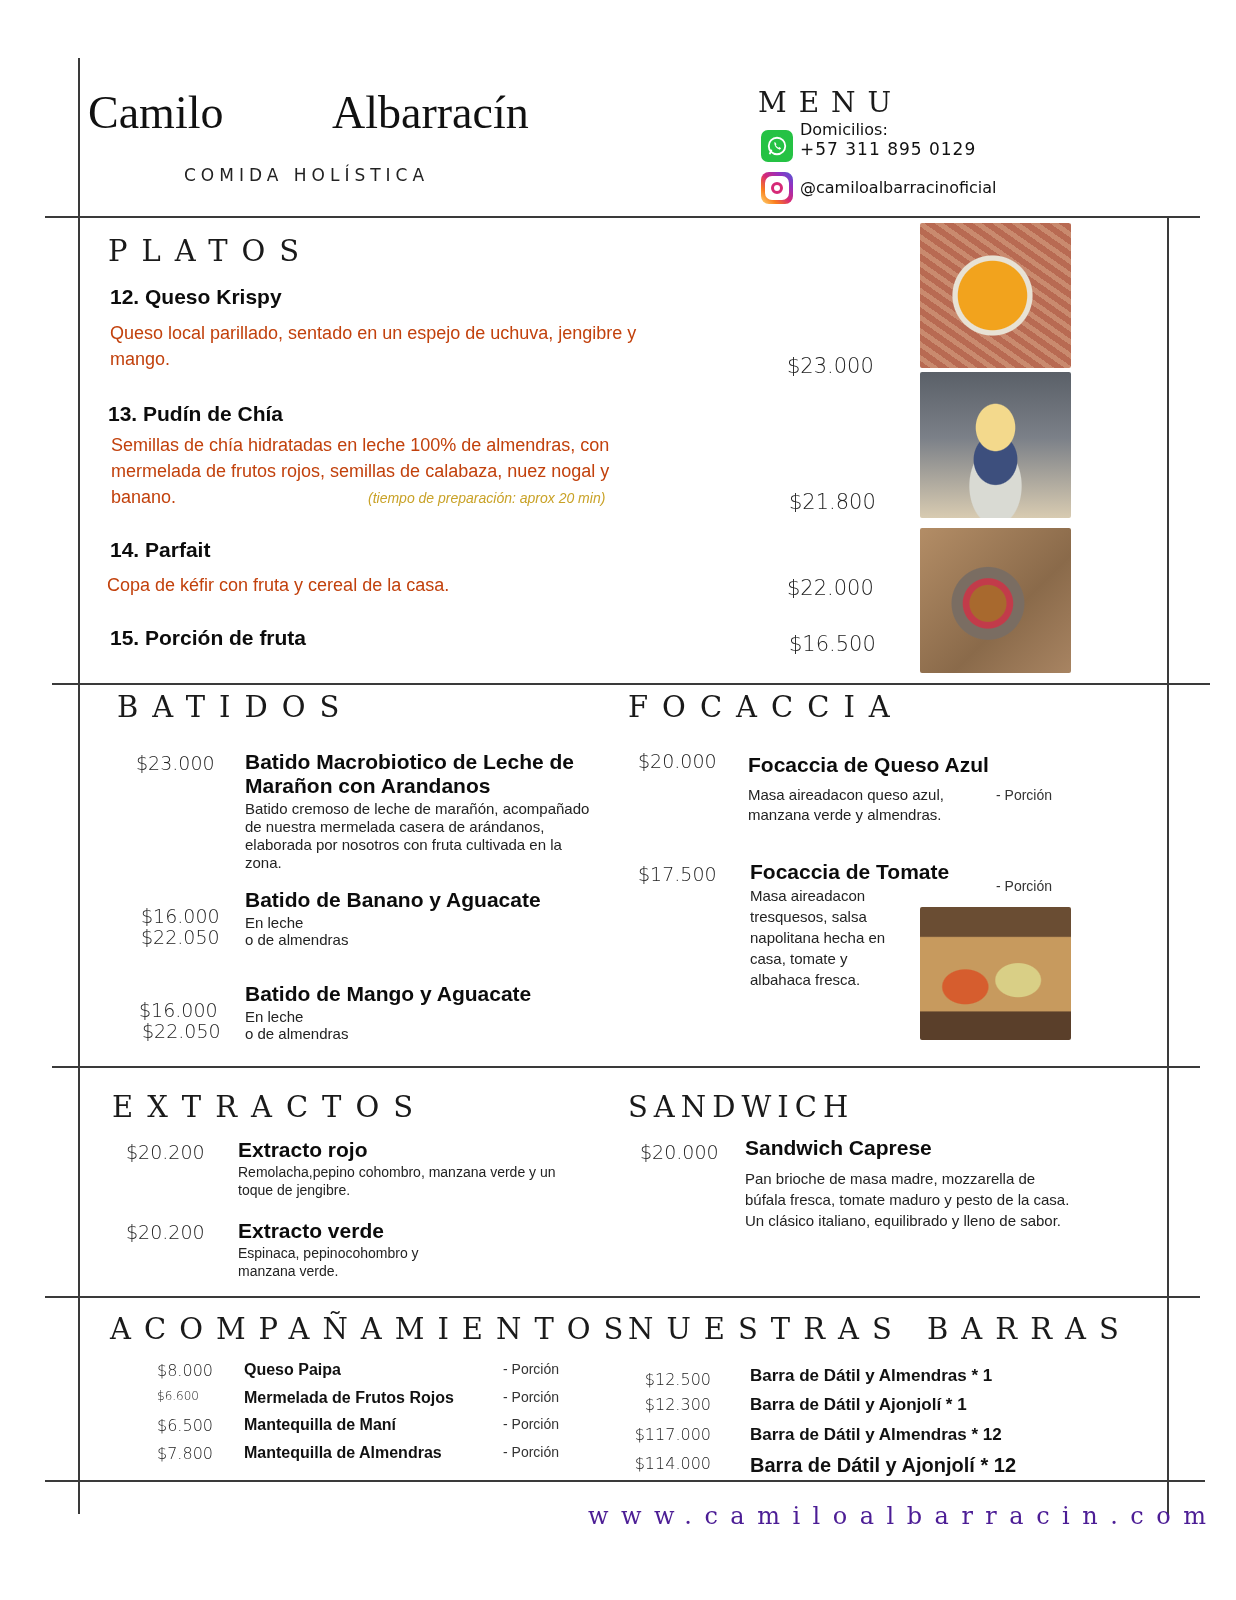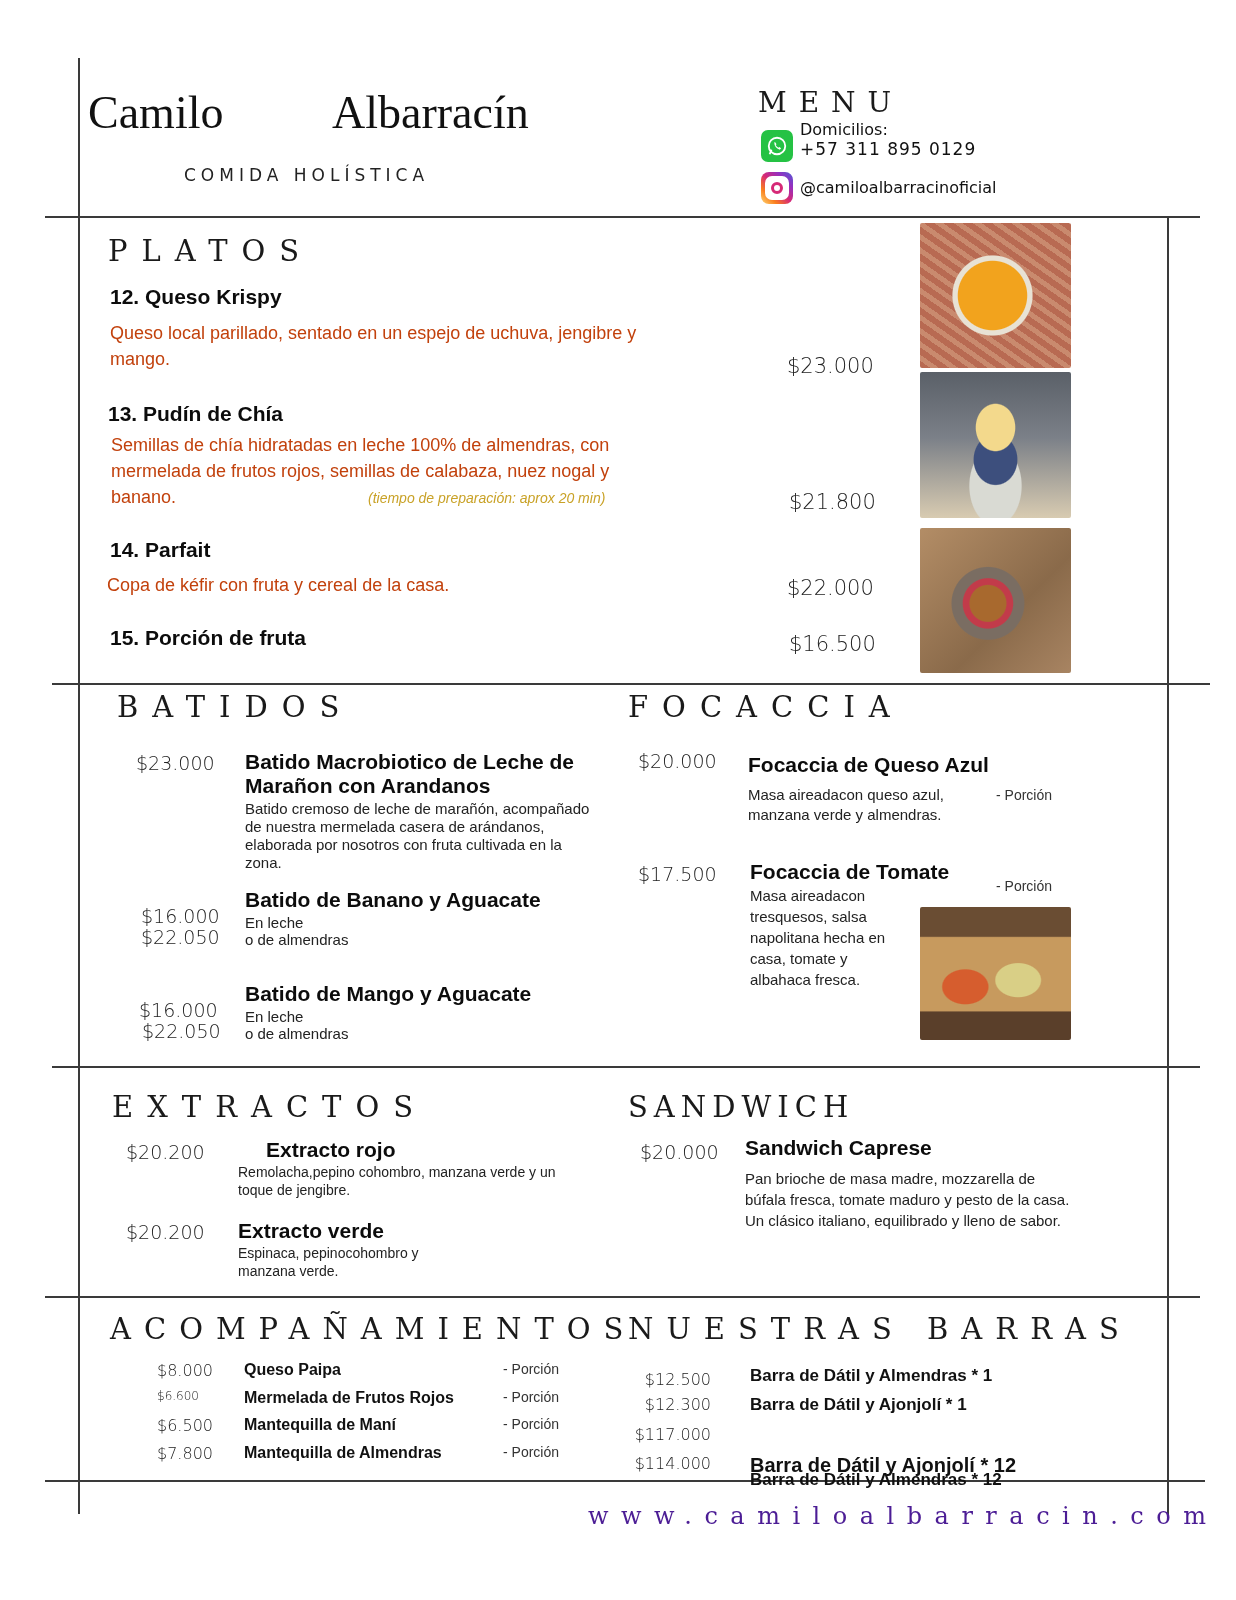"Extracto rojo" div.abs { margin-left: 28px -> none }
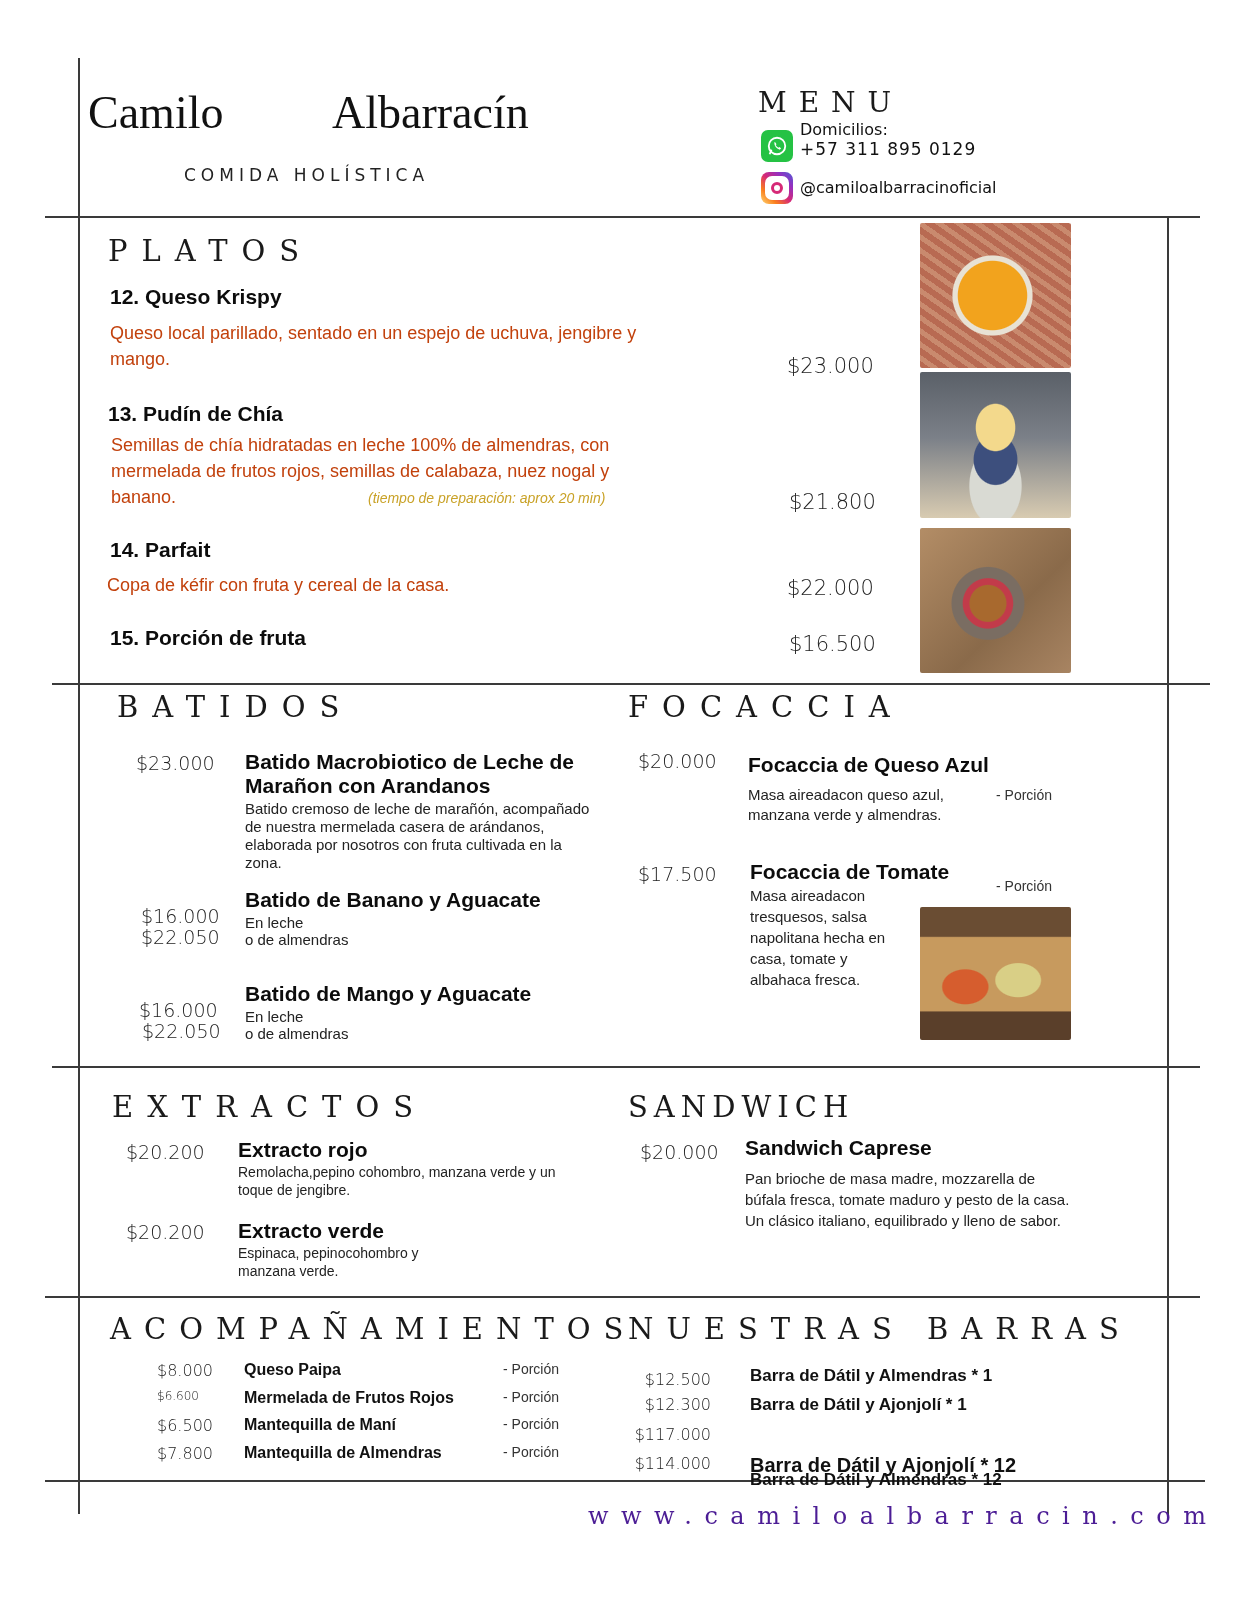"Barra de Dátil y Almendras * 12" span.abs { margin-top: 45px -> none }
